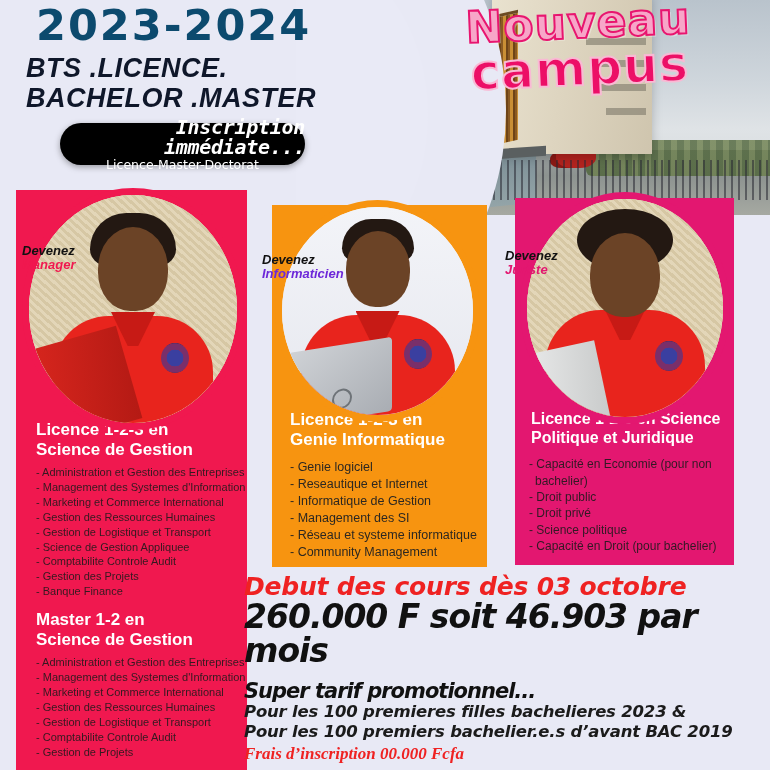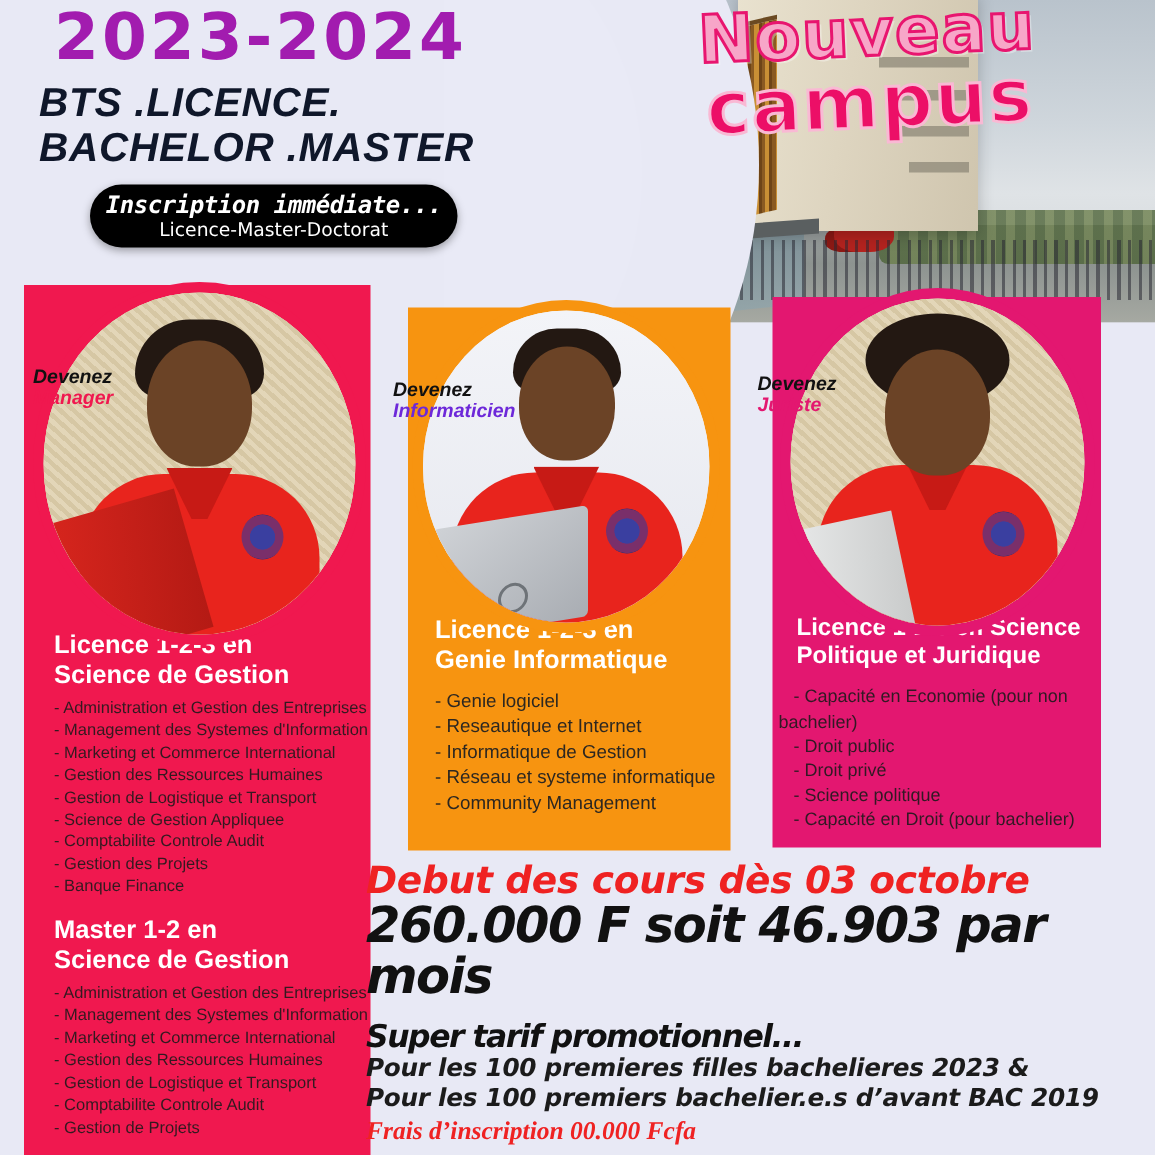"2023-2024" .yrs { color: #a21caf -> #0c4a6e }
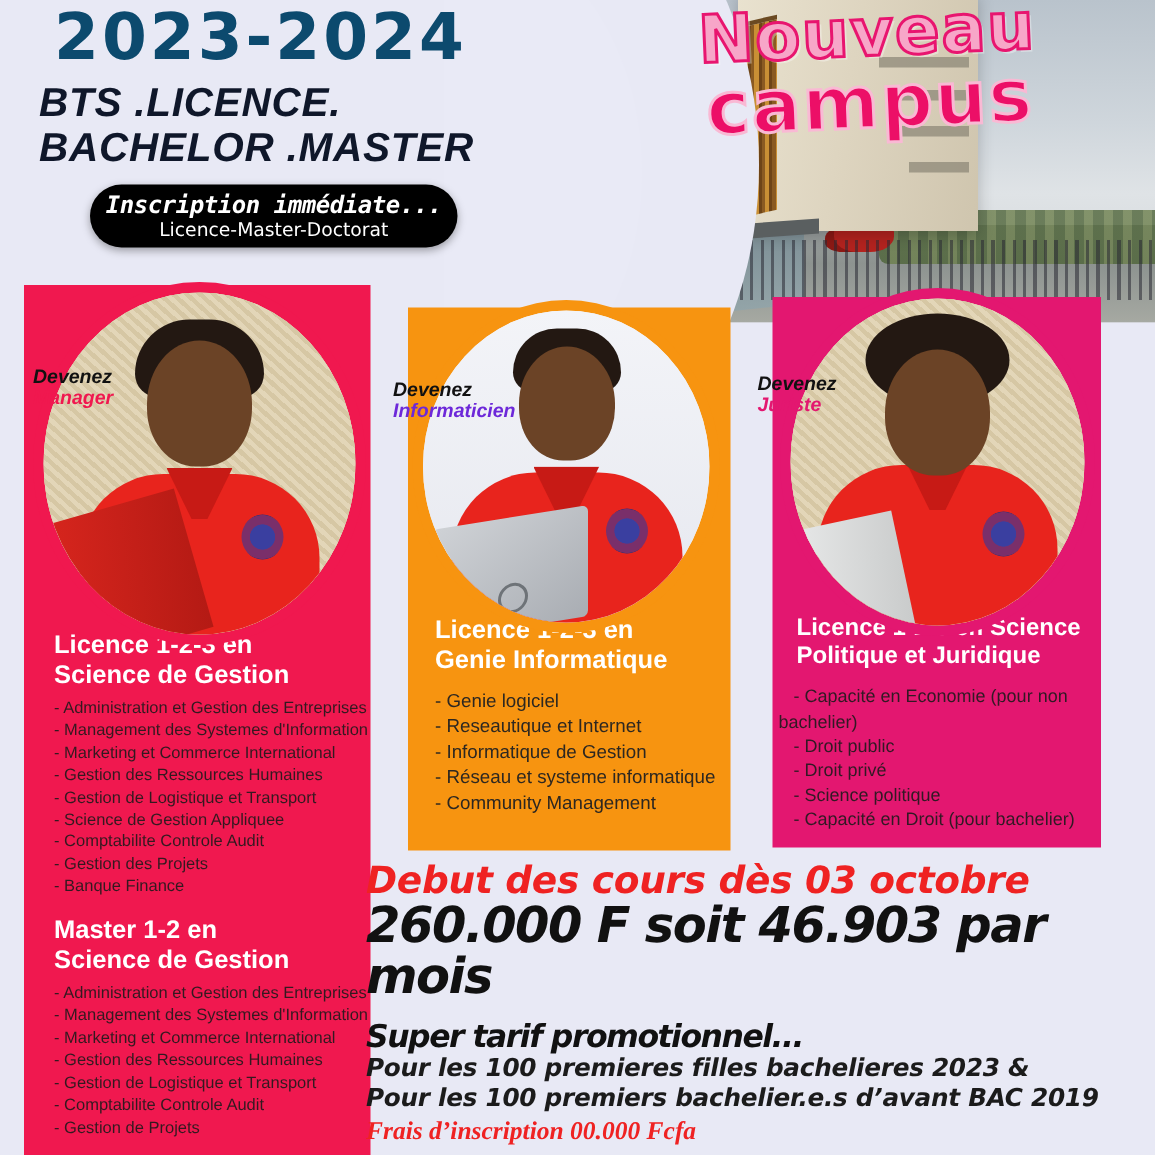"Inscription immédiate..." .pill .l1 { font-size: 16px -> 20px; text-align: none -> right }
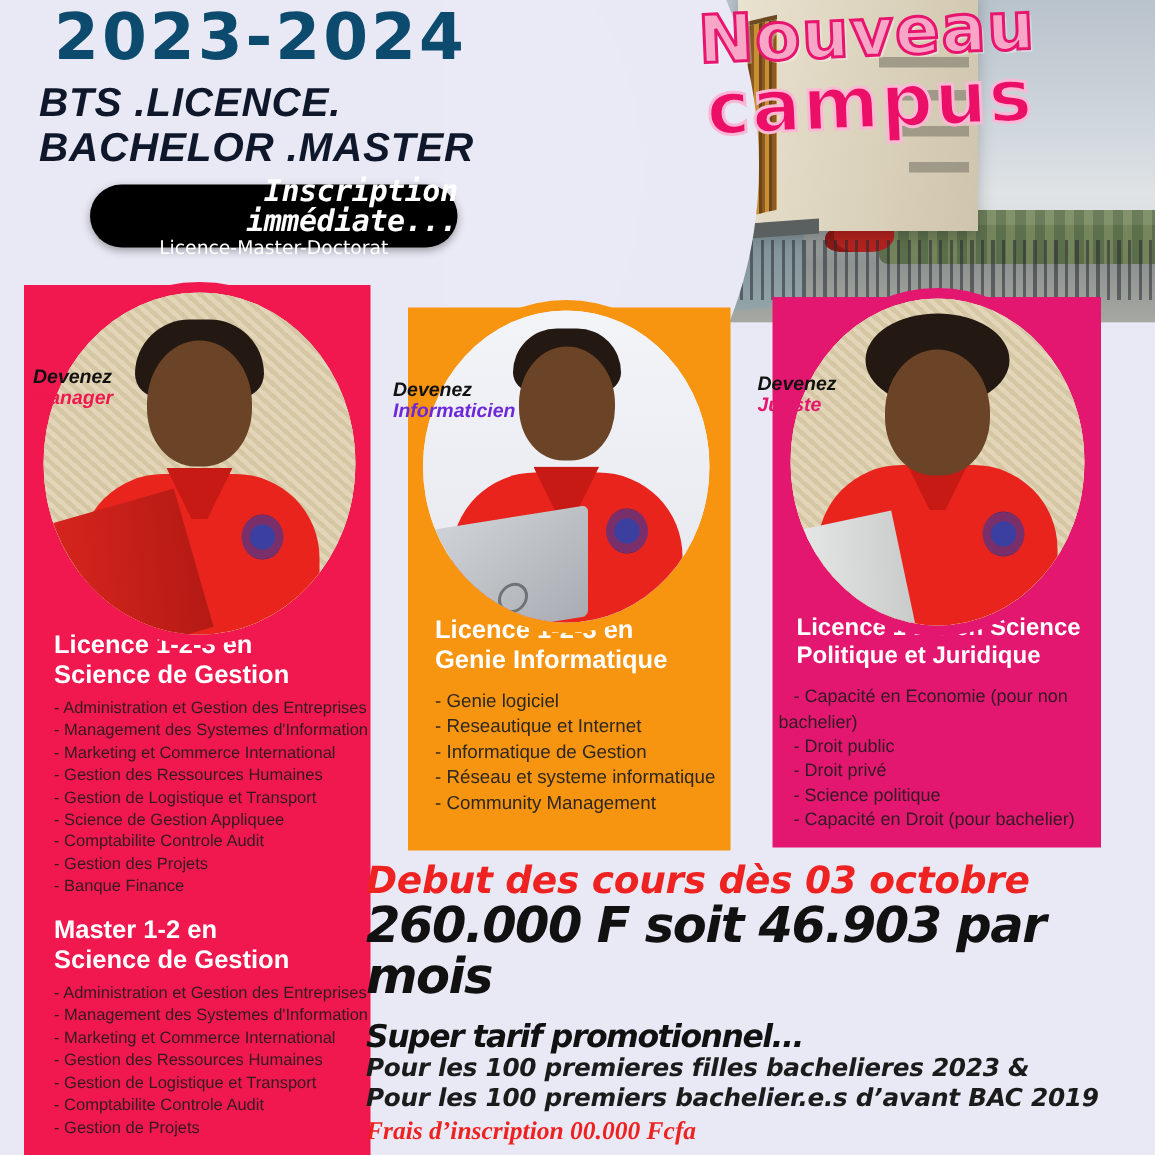"bachelier)" li { padding-left: 4px -> 20px }
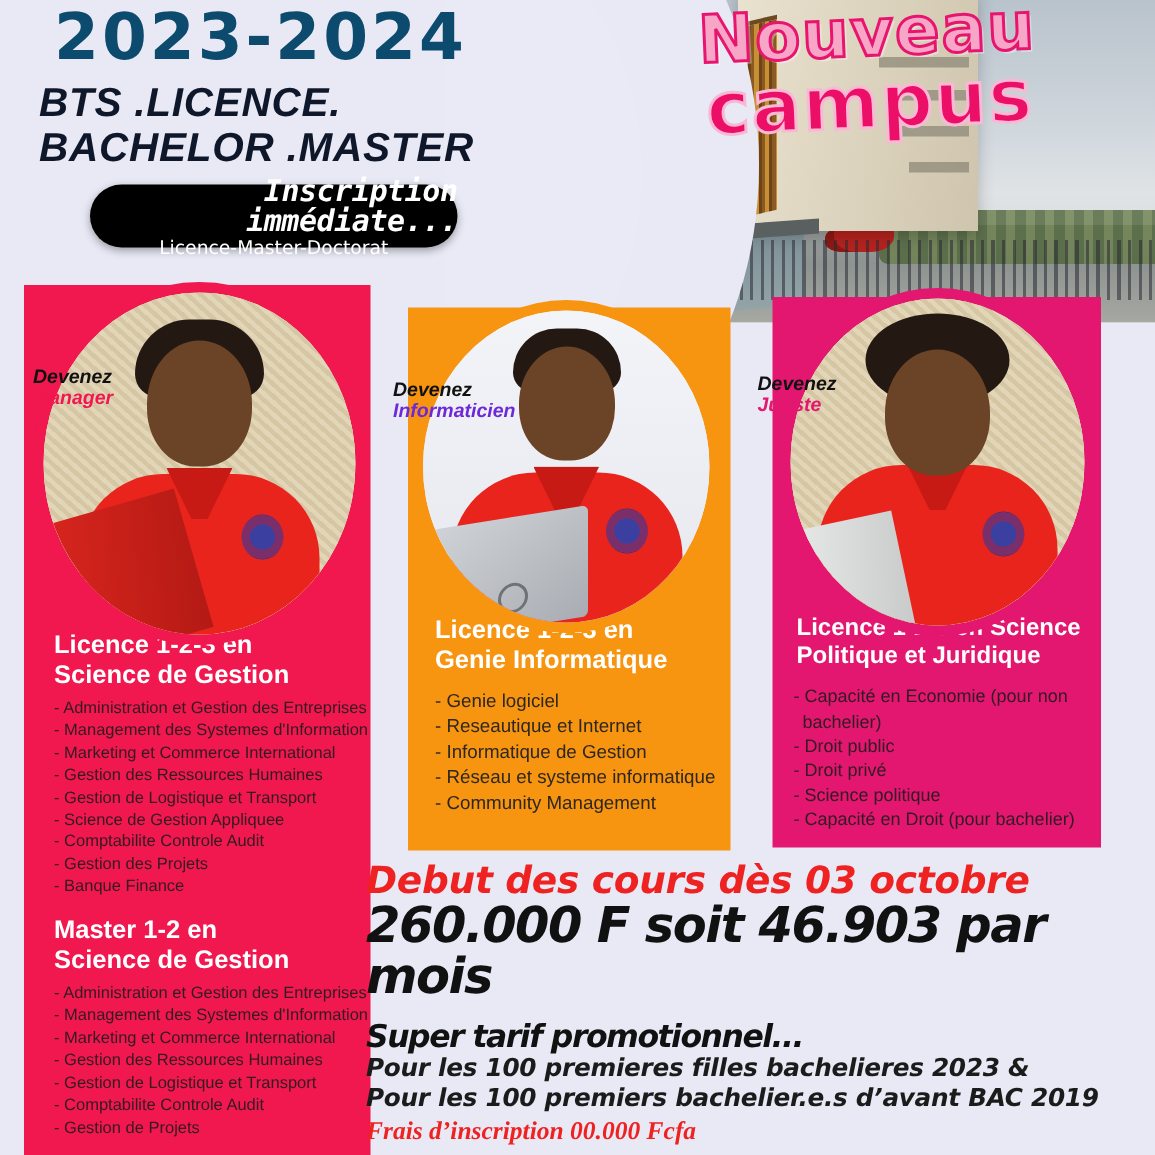"- Management des SI" li { html: none -> <li>- Management des SI</li> }
